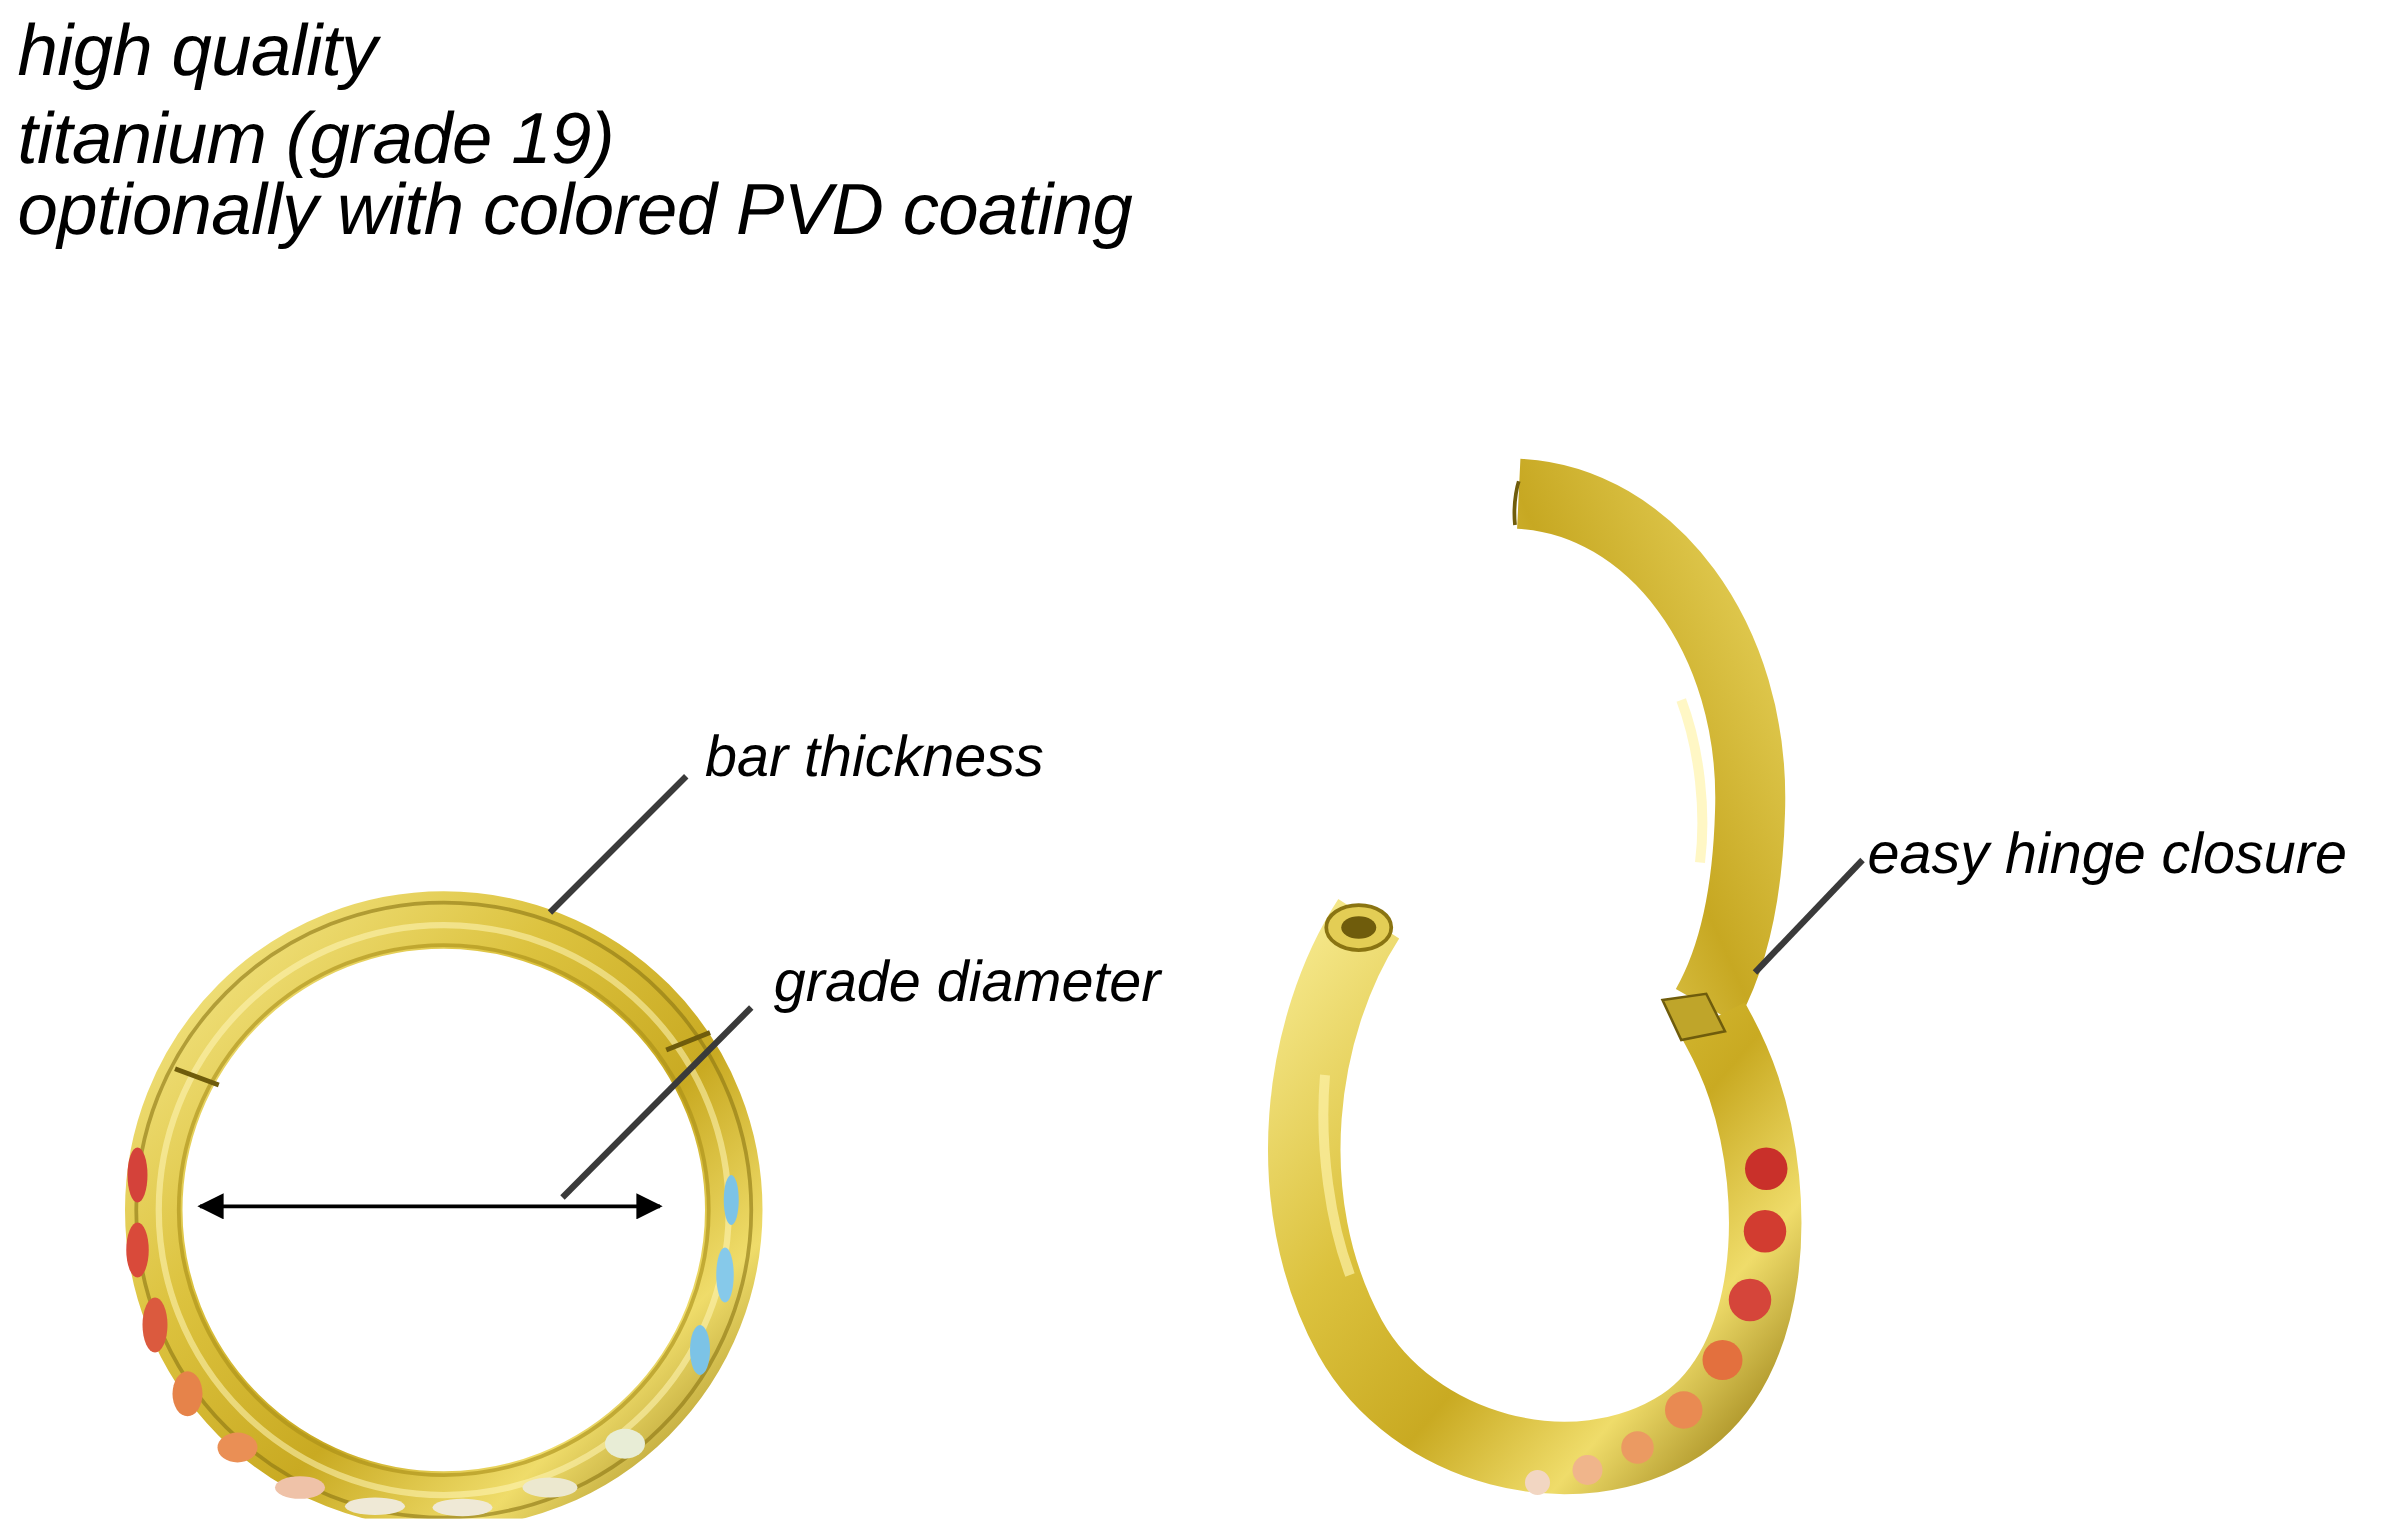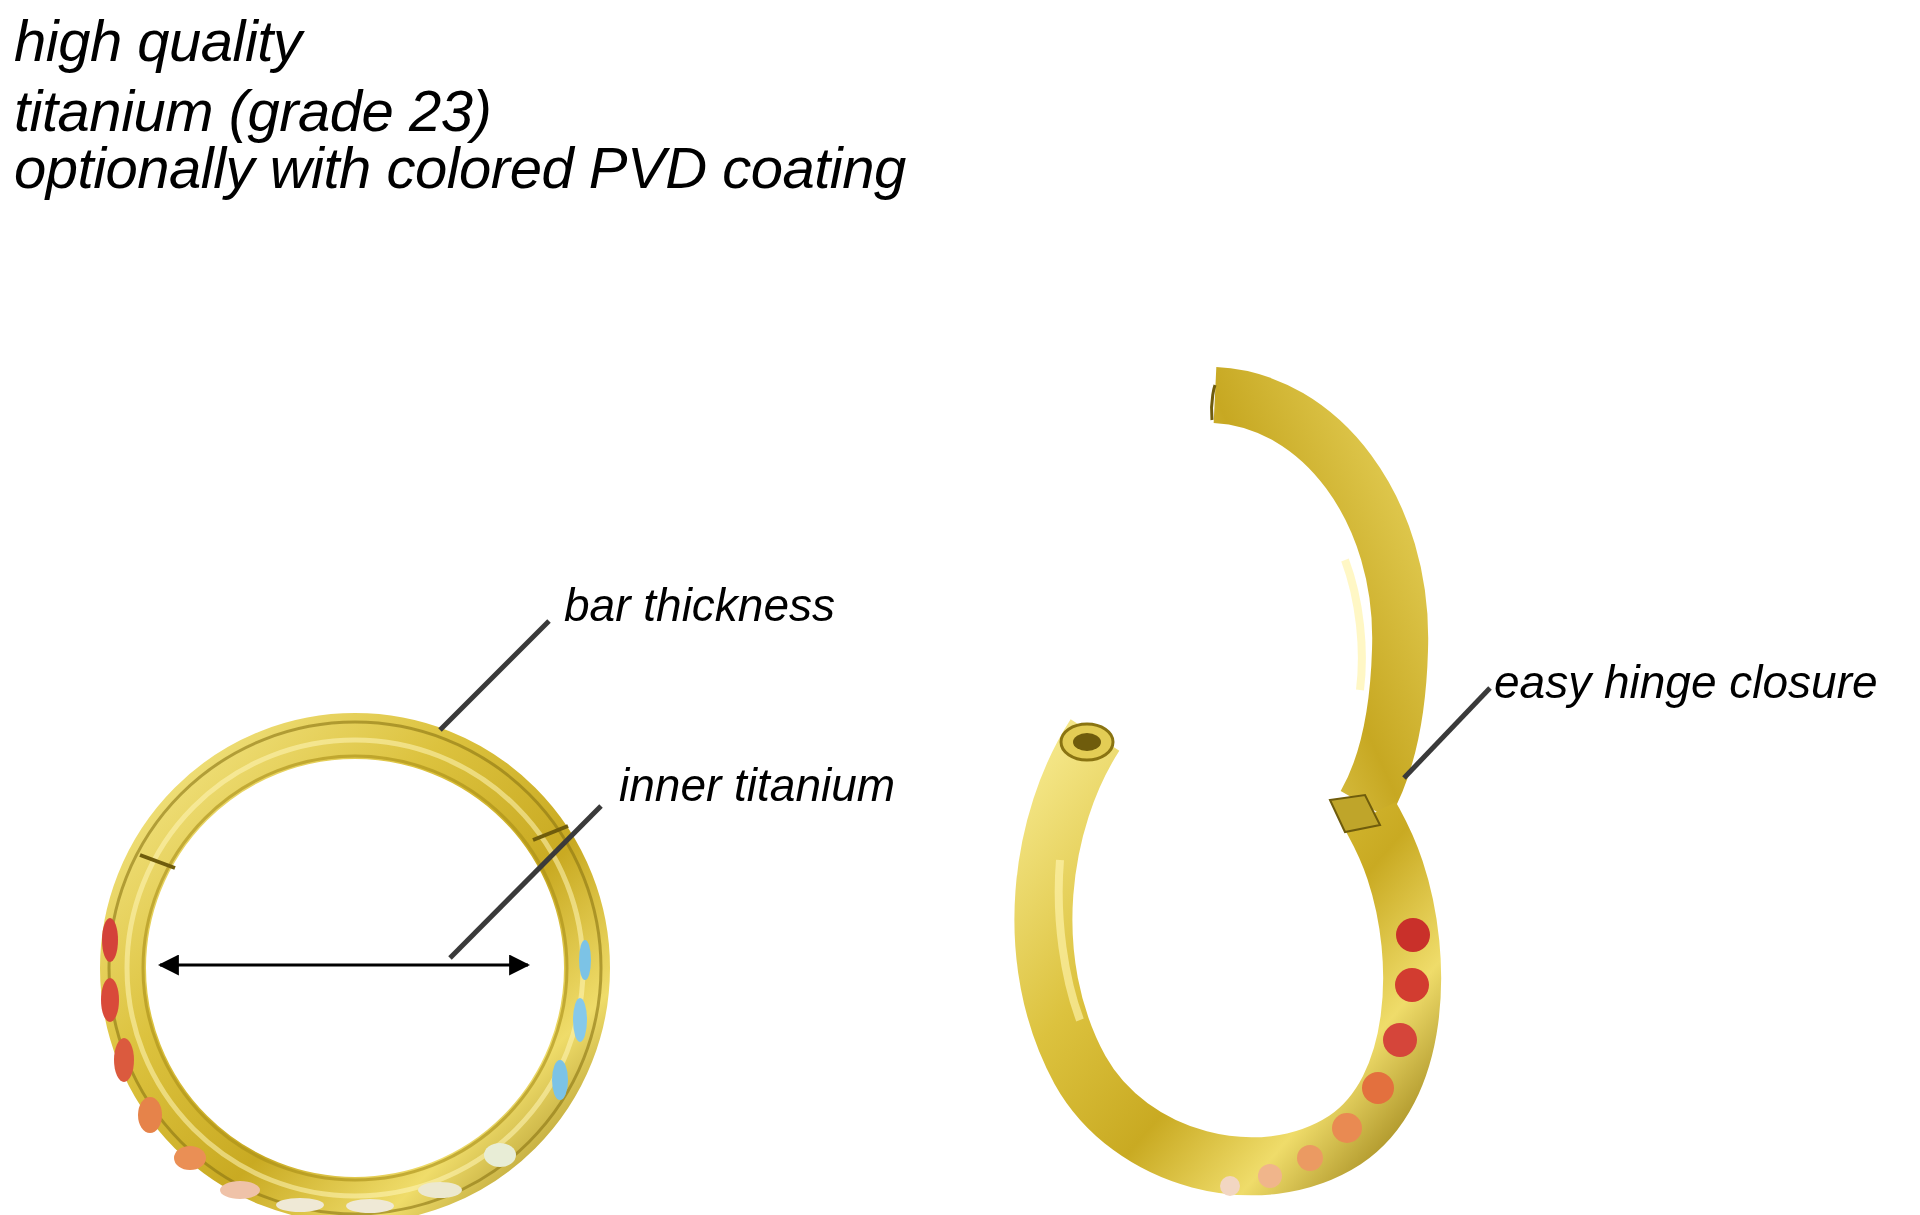"titanium (grade 23)" div.headline { text: 23 -> 19 }
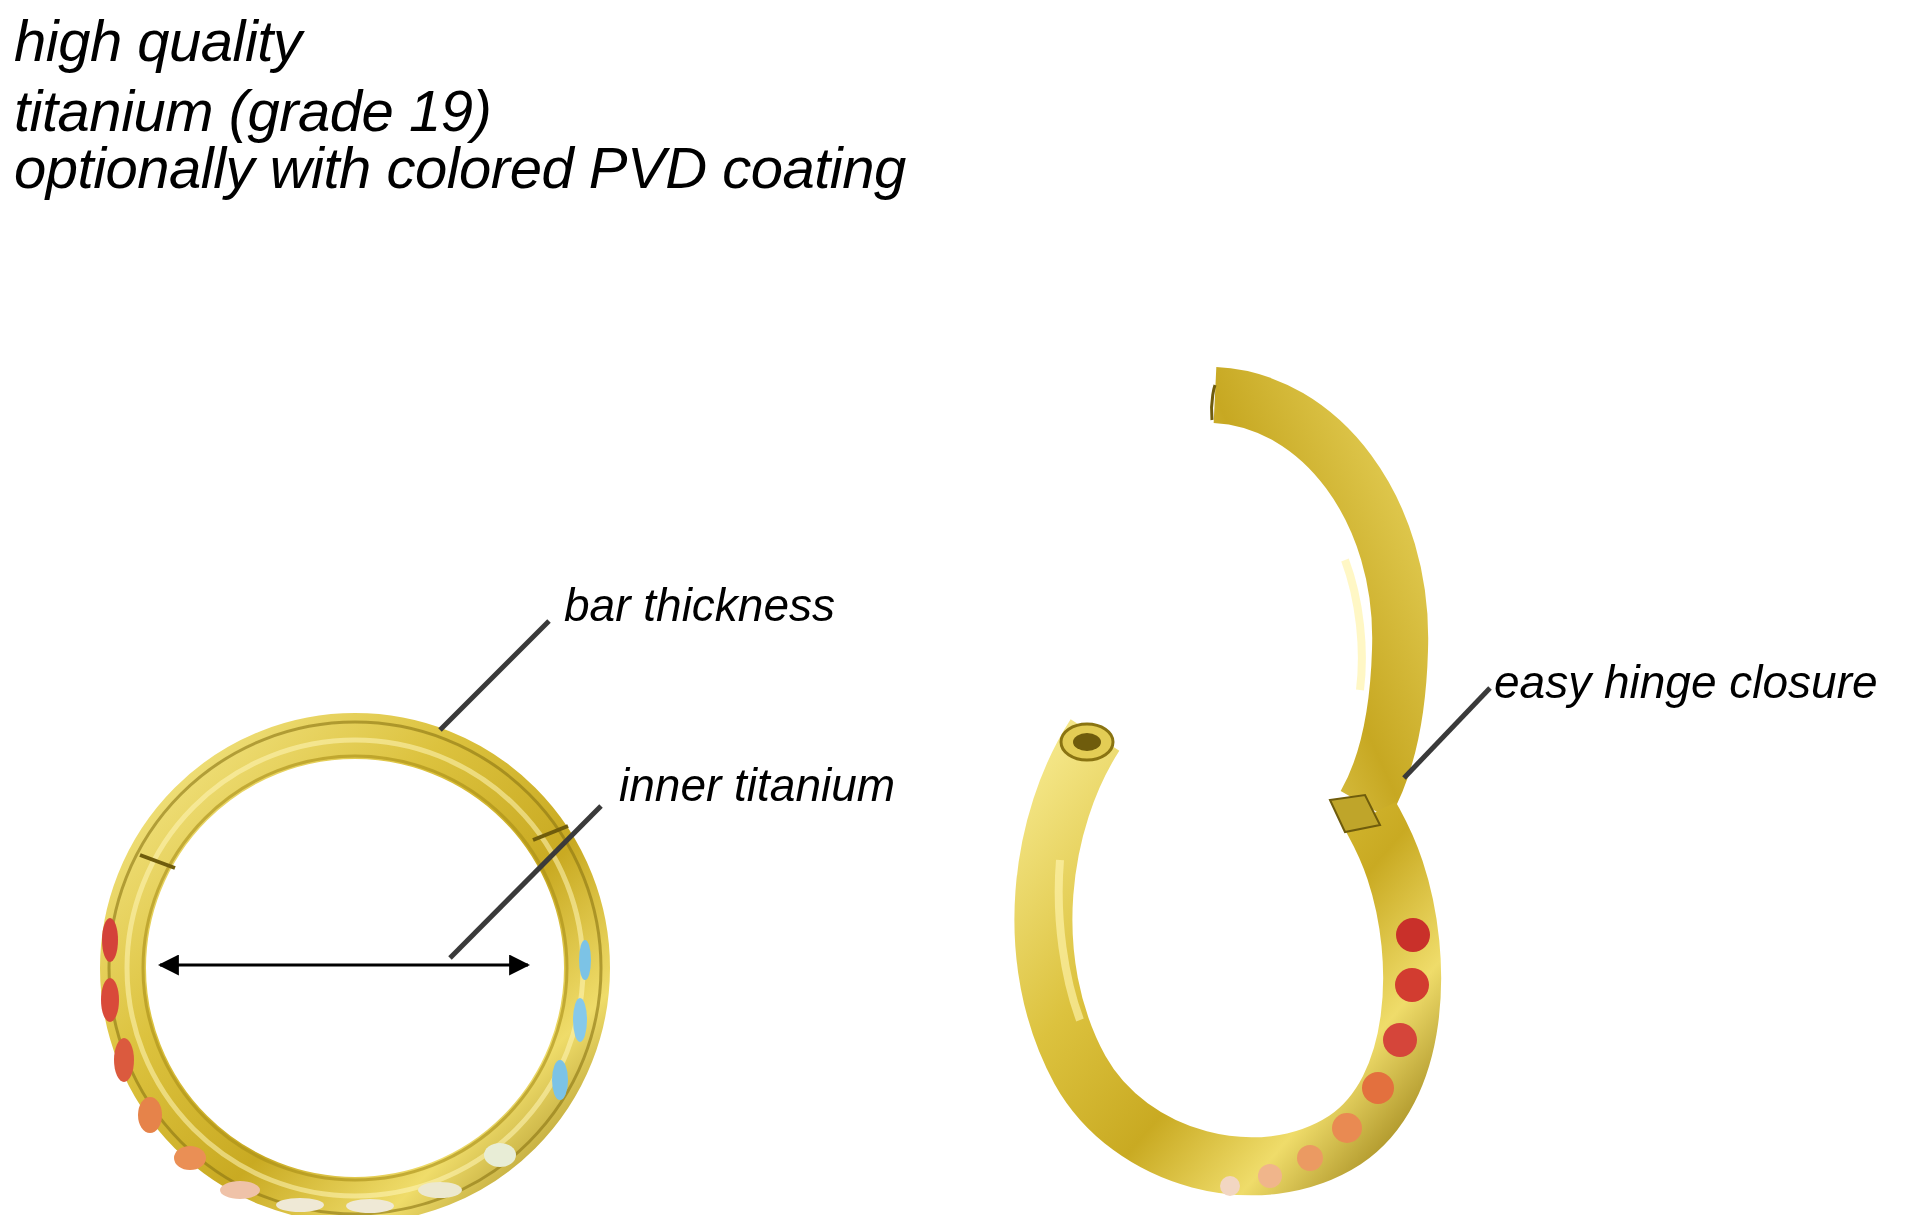"inner titanium" div.label { text: inner titanium -> grade diameter }
